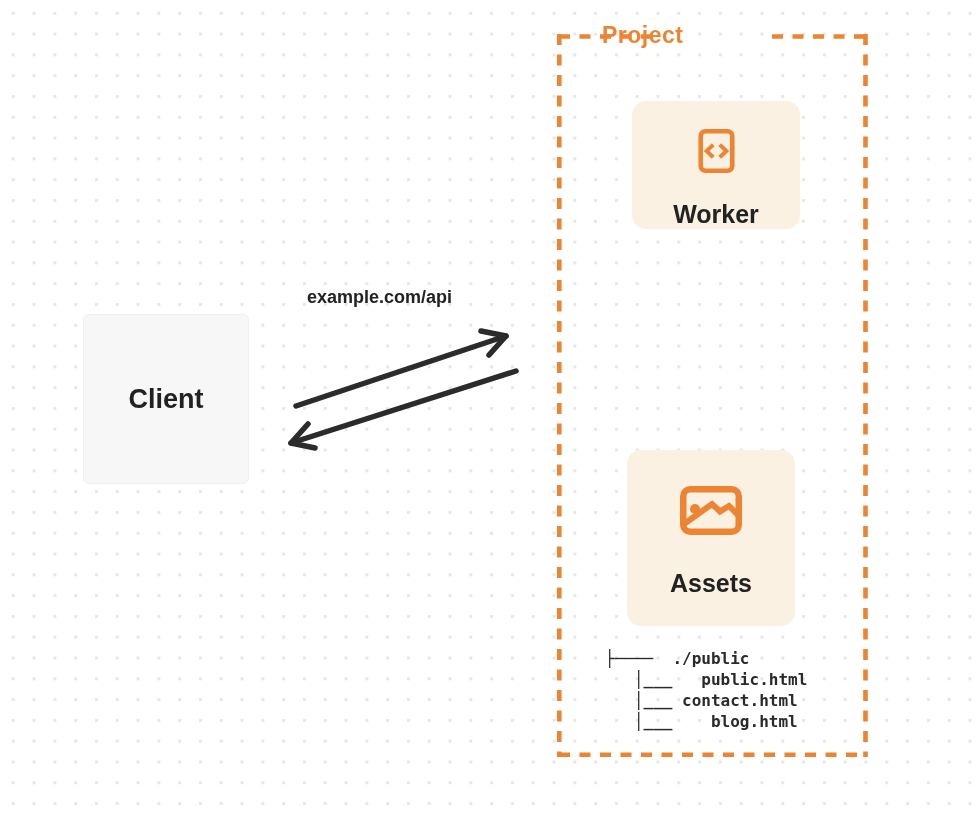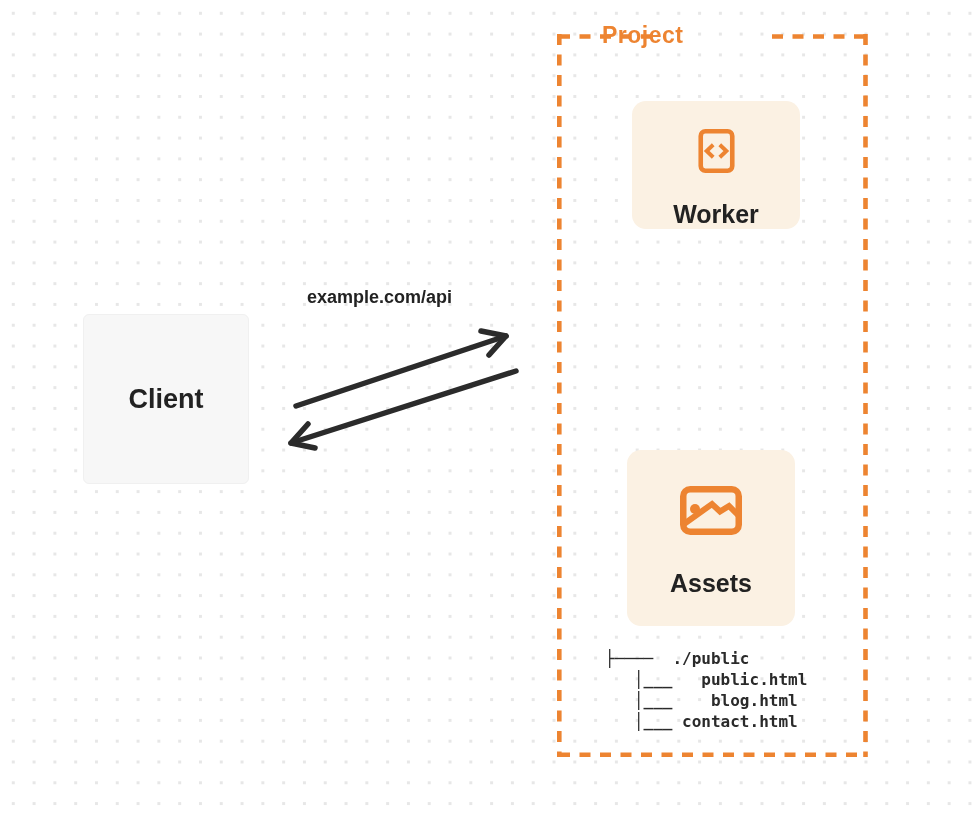"│___ blog.html" div.tree-line { order: before "│___ contact.html" -> after "│___ contact.html" }
